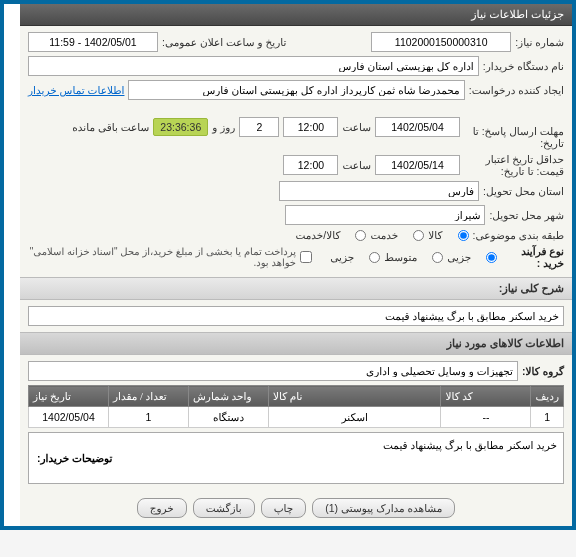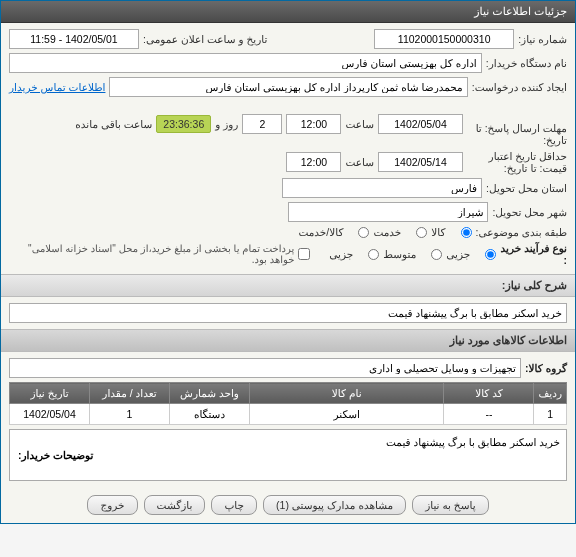"جزئیات اطلاعات نیاز" .window { border: 1px solid #0369a1 -> 4px solid #0369a1; padding-left: none -> 16px }
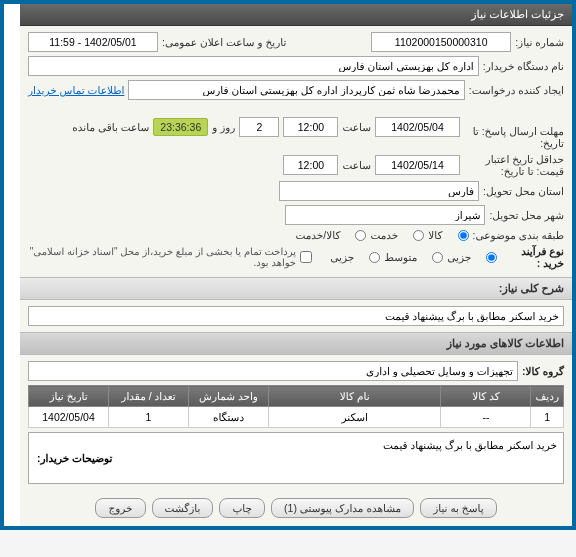"تاریخ نیاز" table.data-table th { font-family: none -> Liberation Serif, serif; text-align: center -> left }
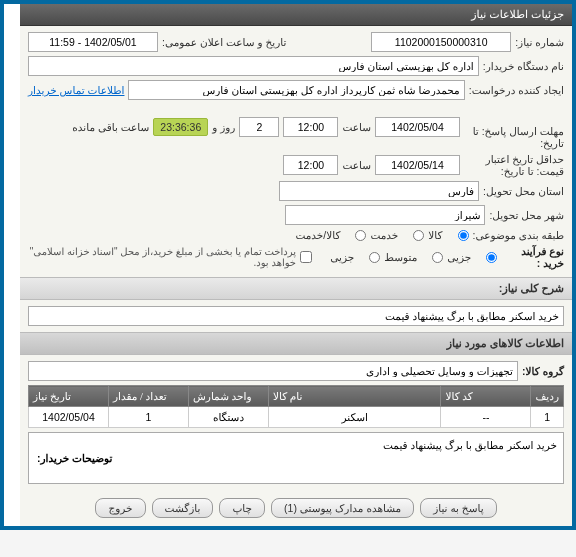"پاسخ به نیاز" button.btn { html: <button>پاسخ به نیاز</button> -> none }
